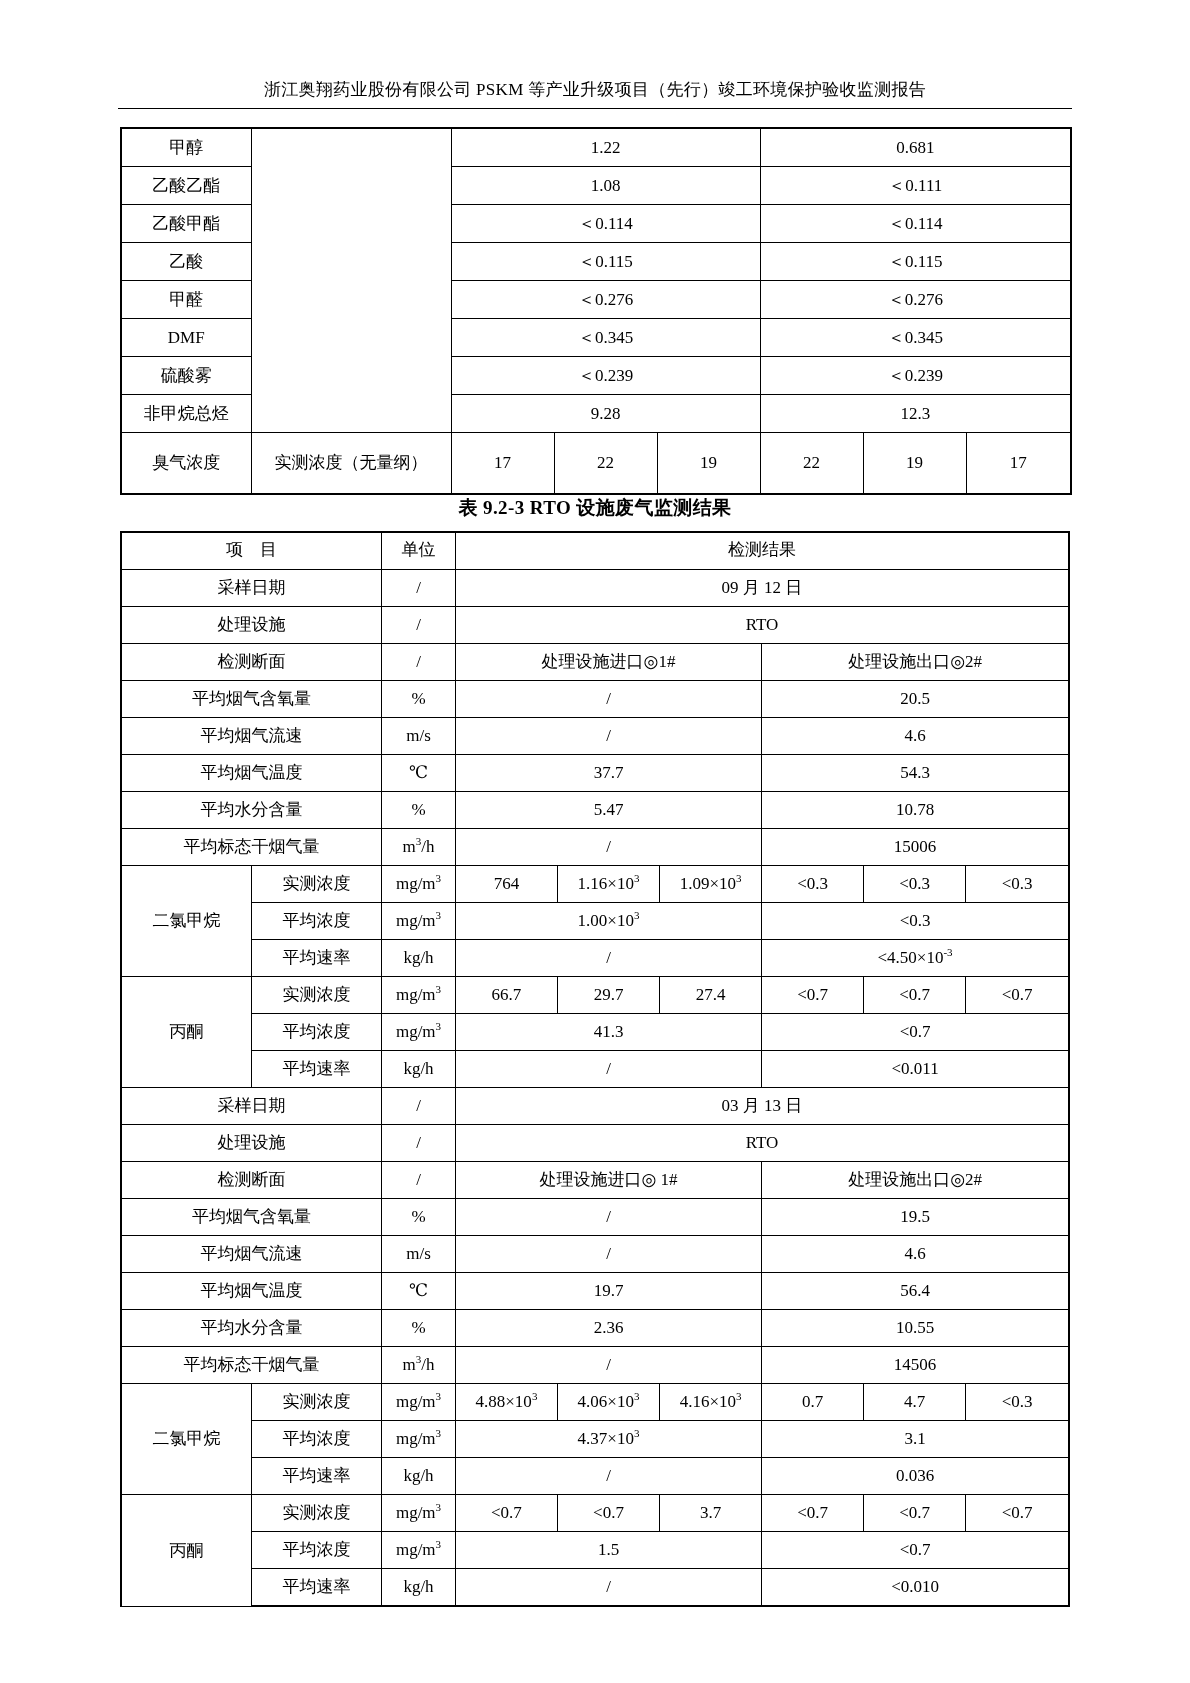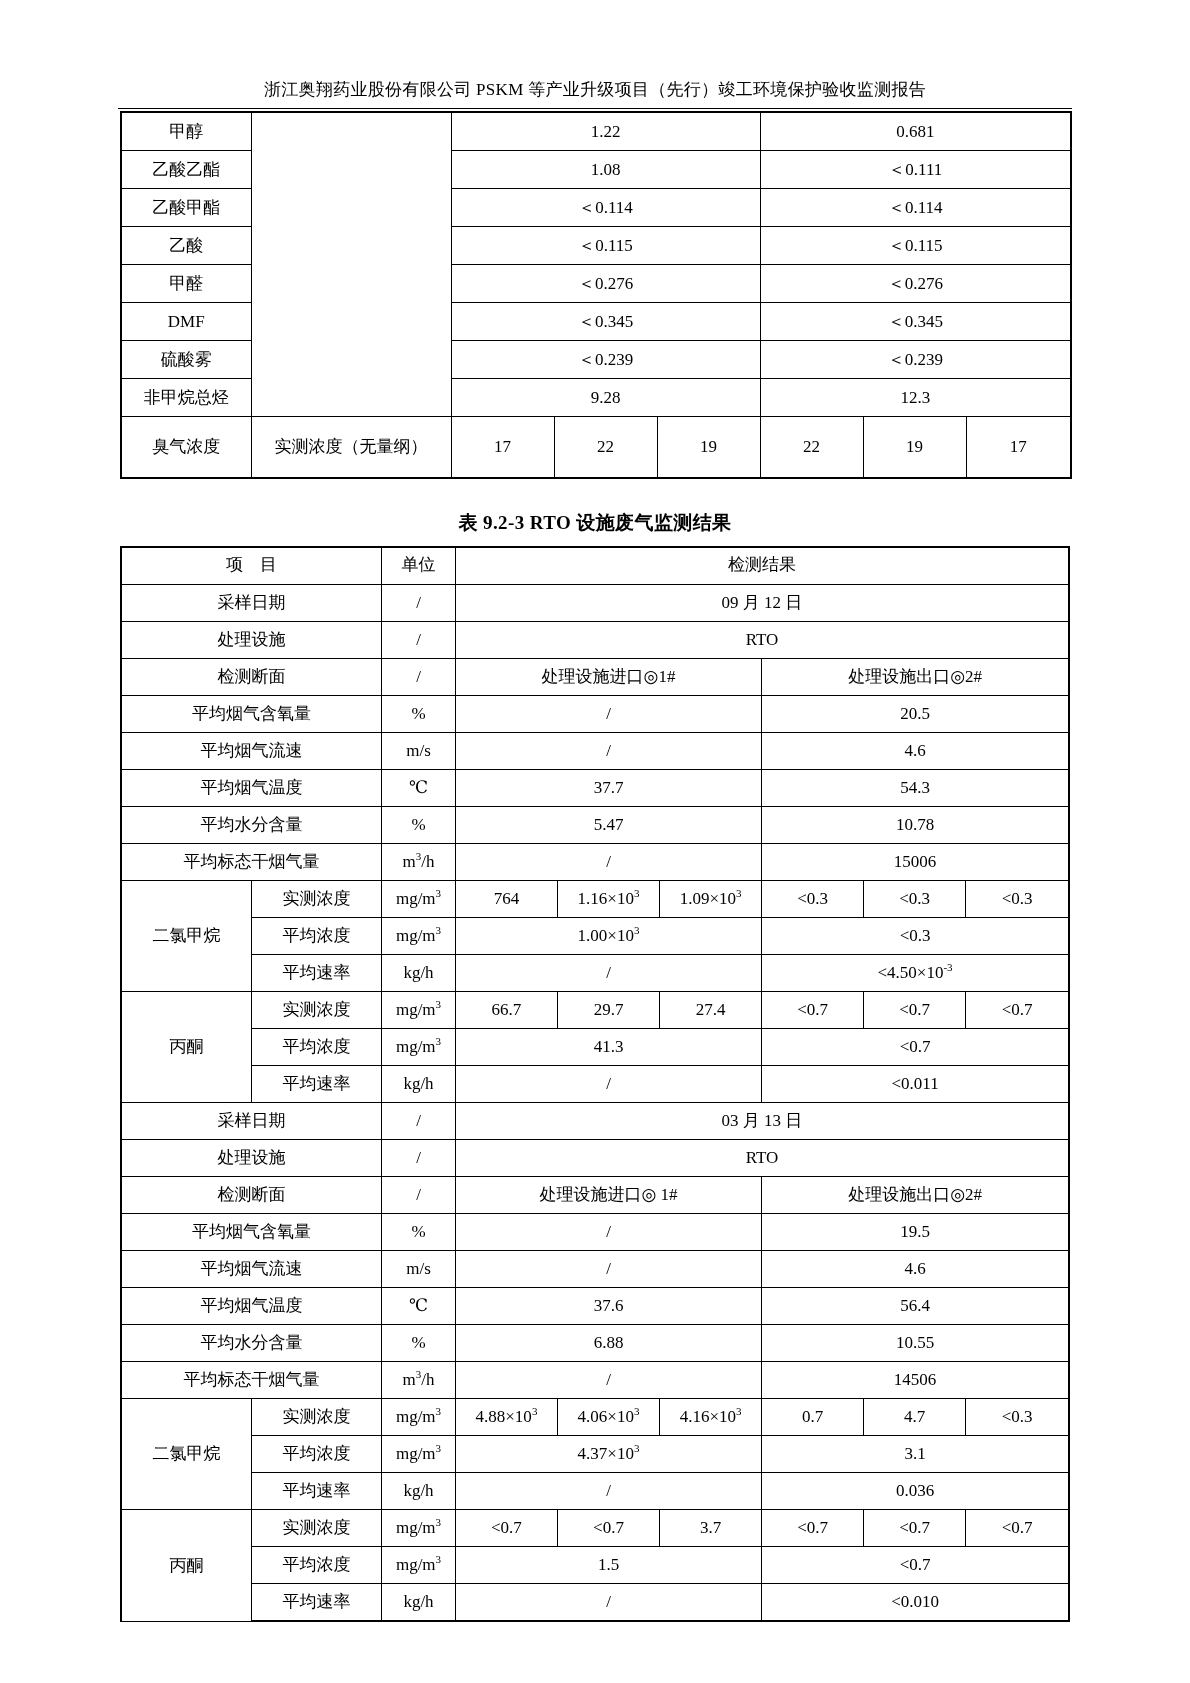"甲醇" .tbl-top { margin-top: 2px -> 18px }
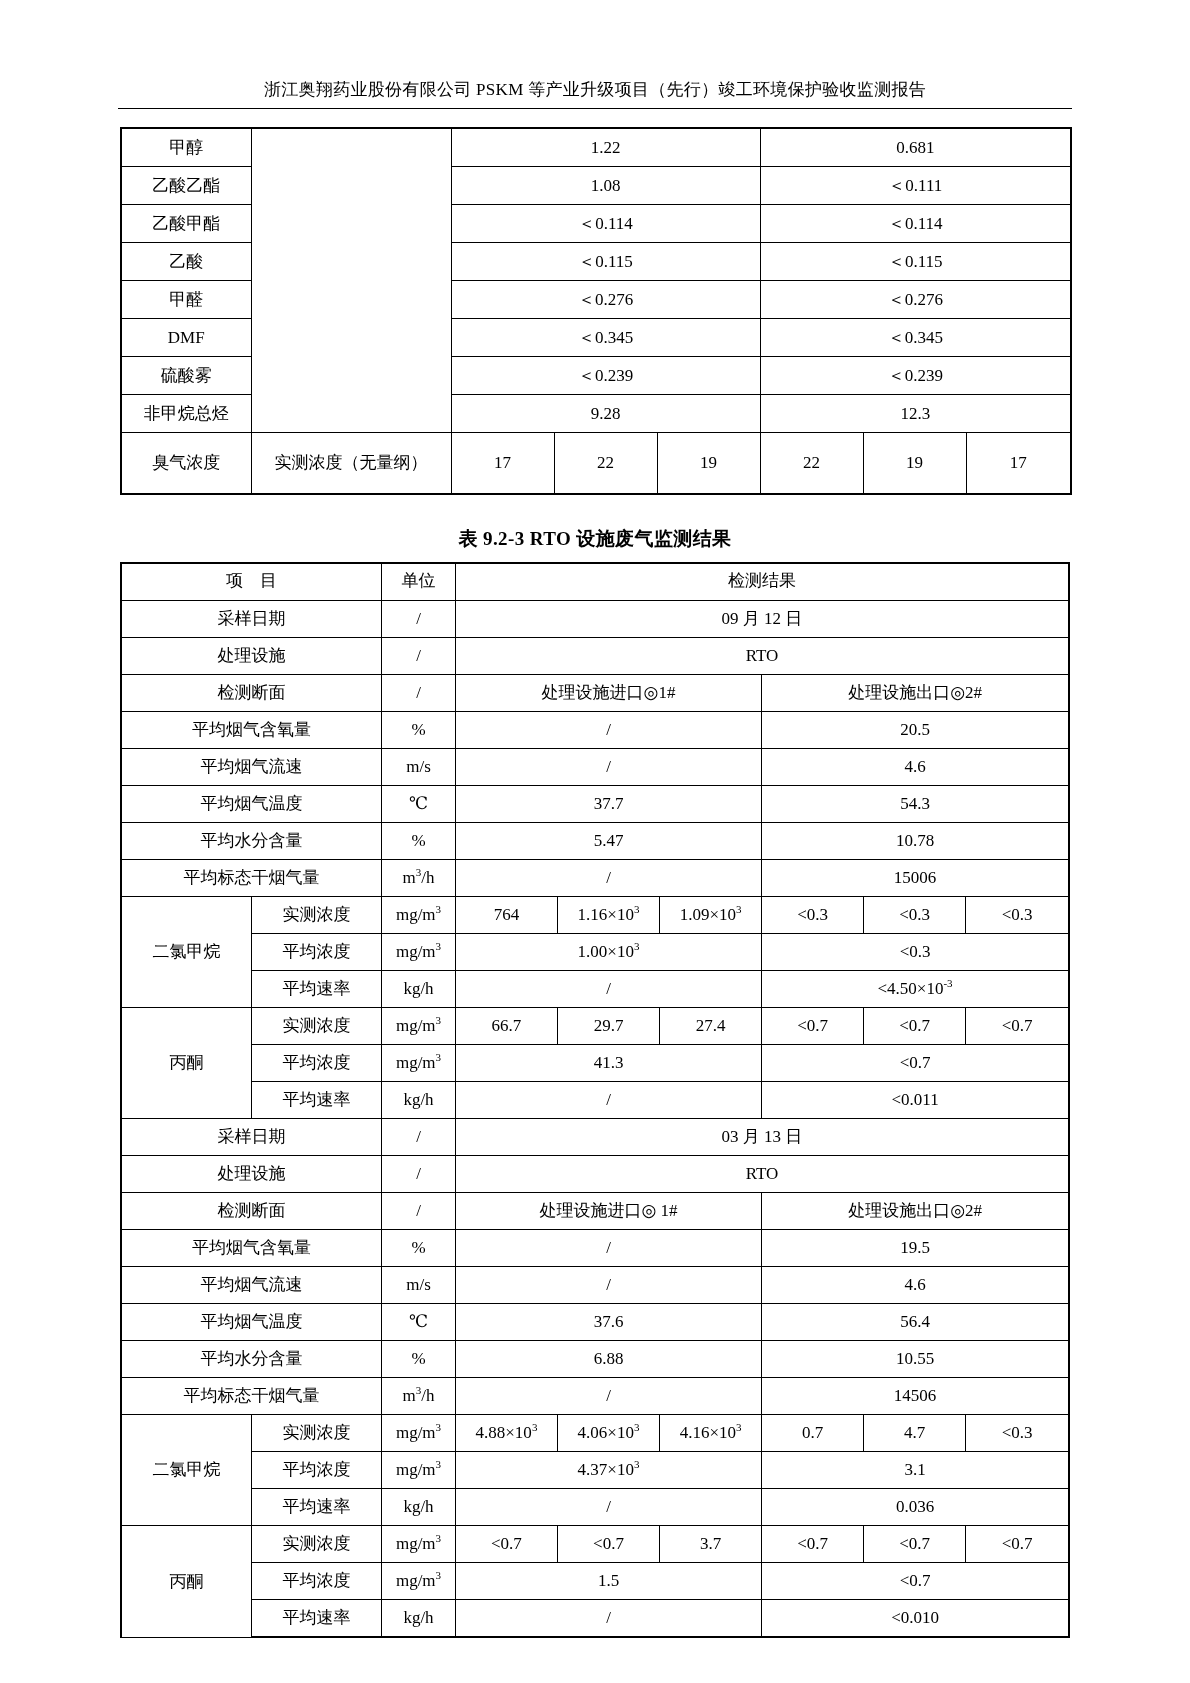"表 9.2-3 RTO 设施废气监测结果" .tbl-caption { margin: 31px 0 10px 0 -> 0 0 10px 0 }
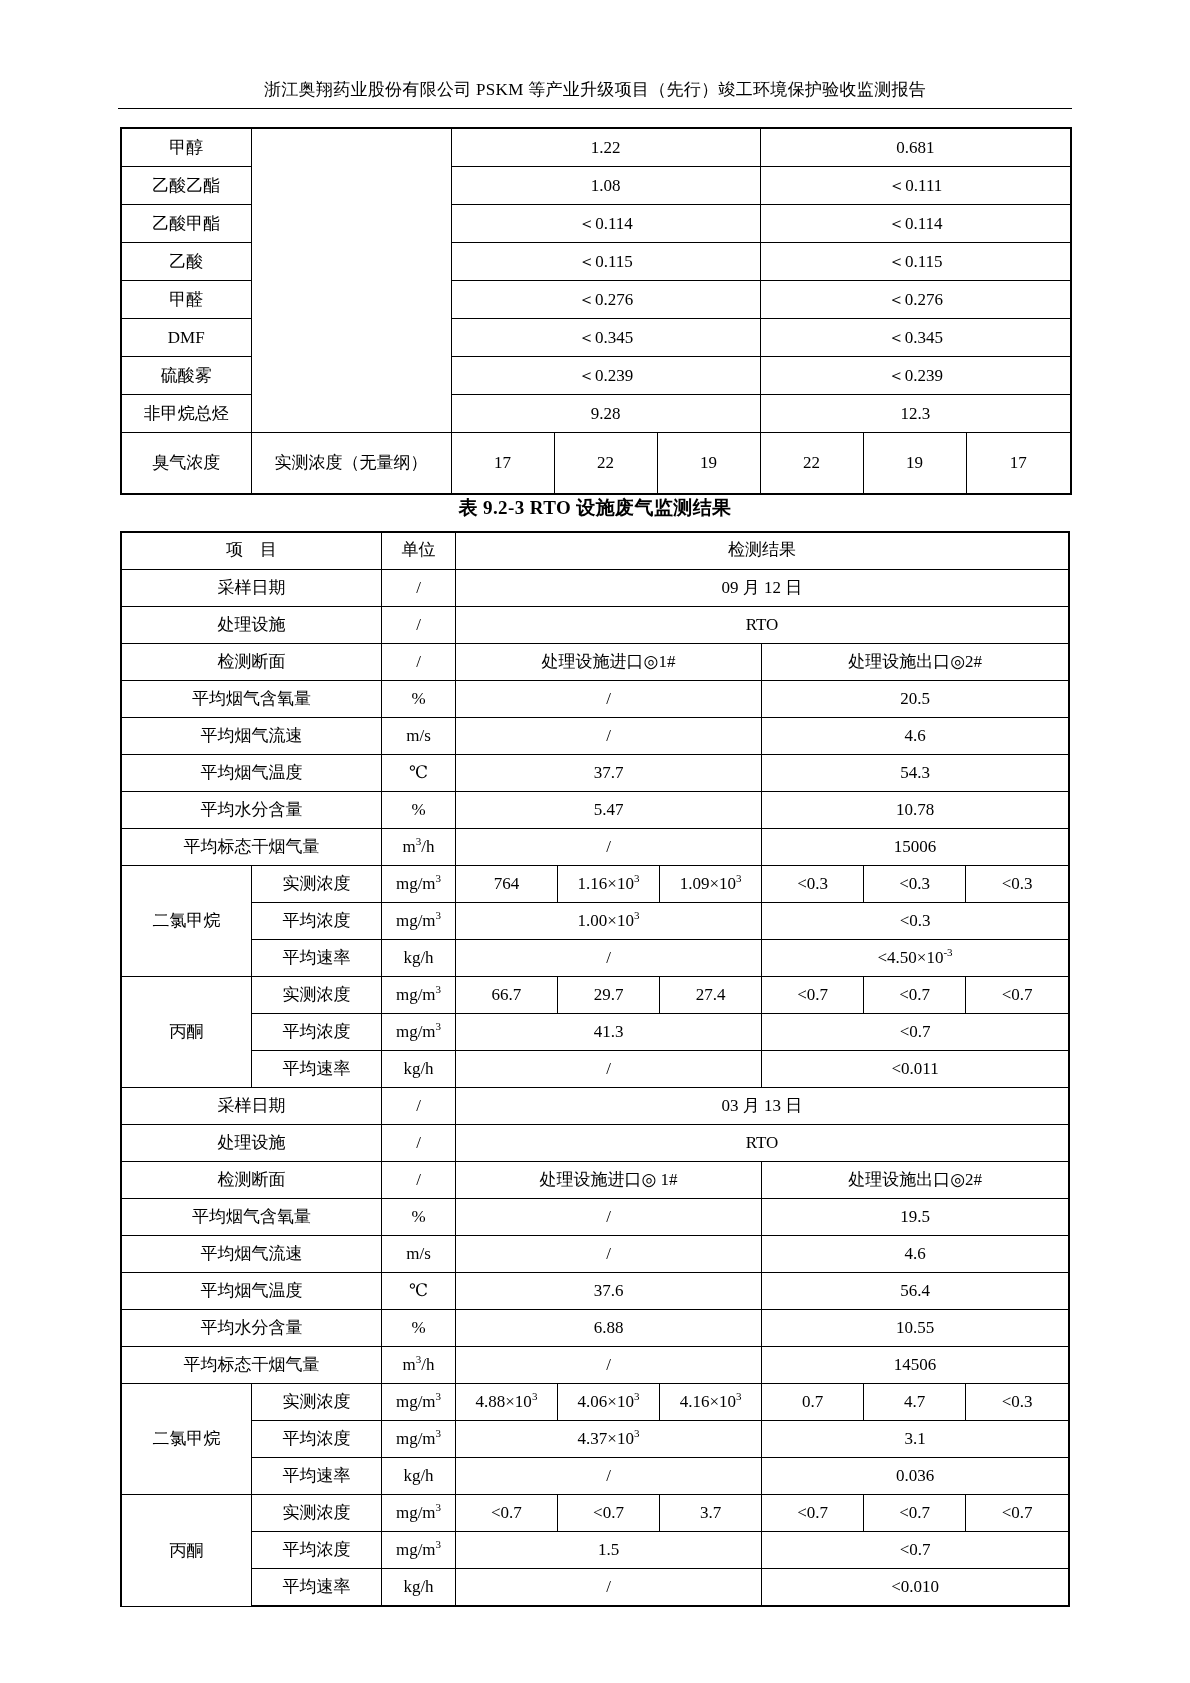"37.6" td { text: 37.6 -> 19.7 }
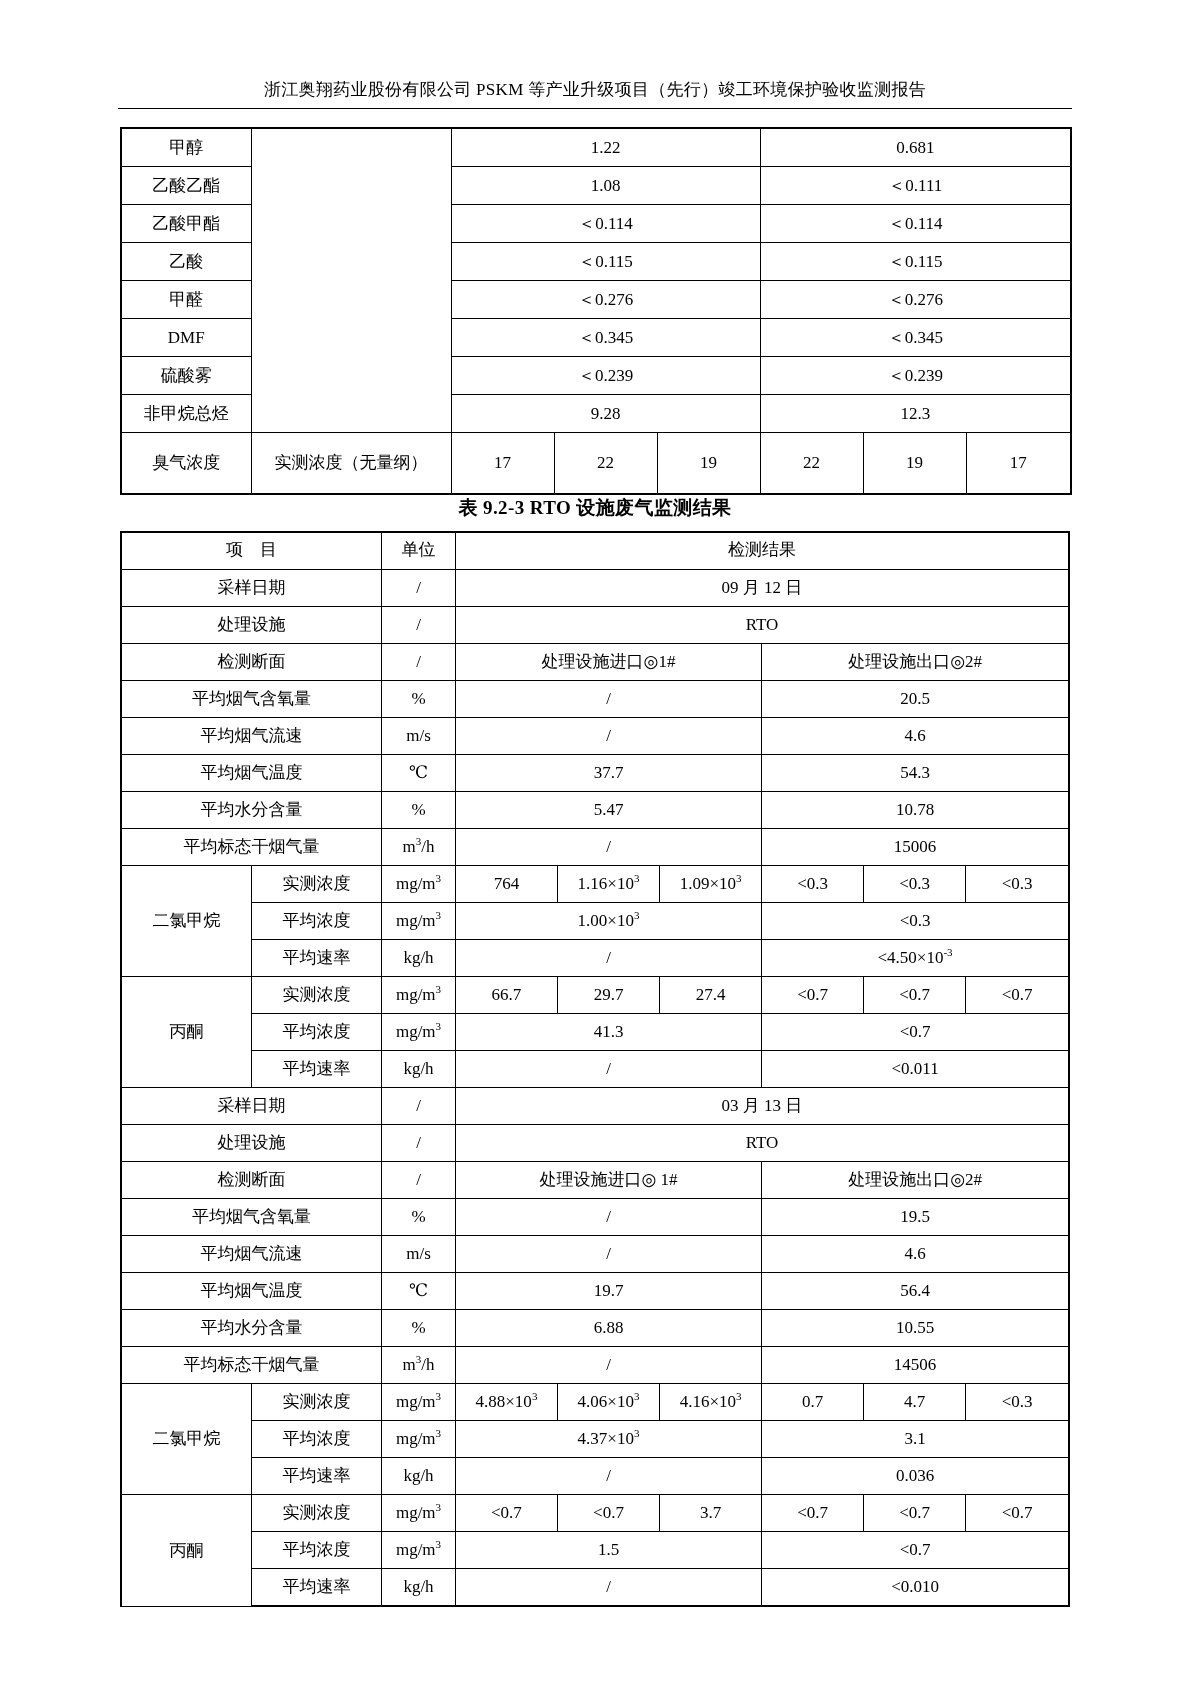"6.88" td { text: 6.88 -> 2.36 }
